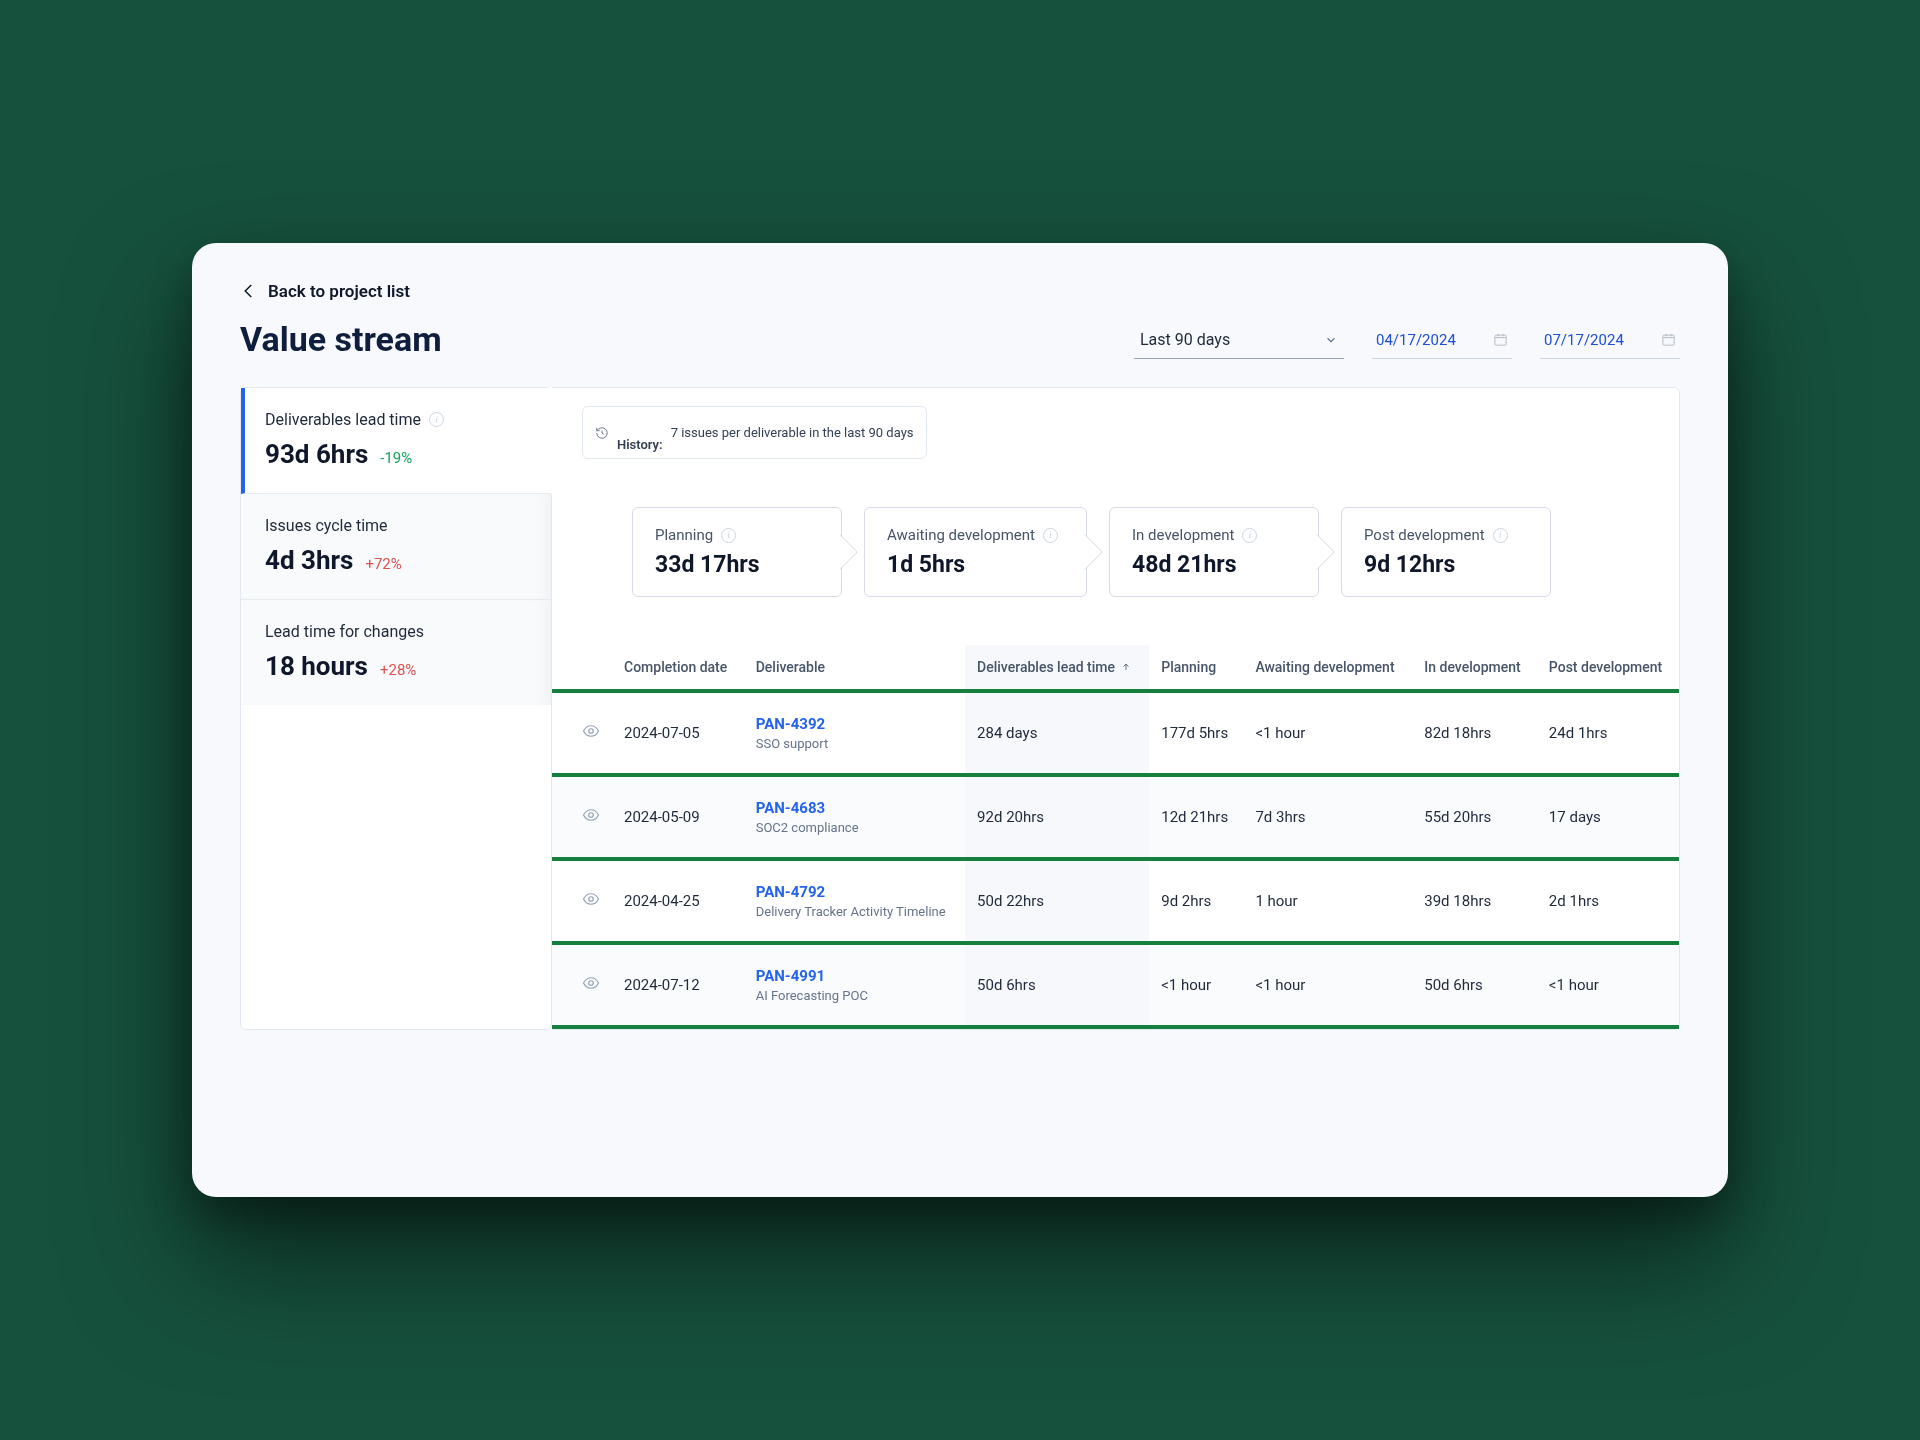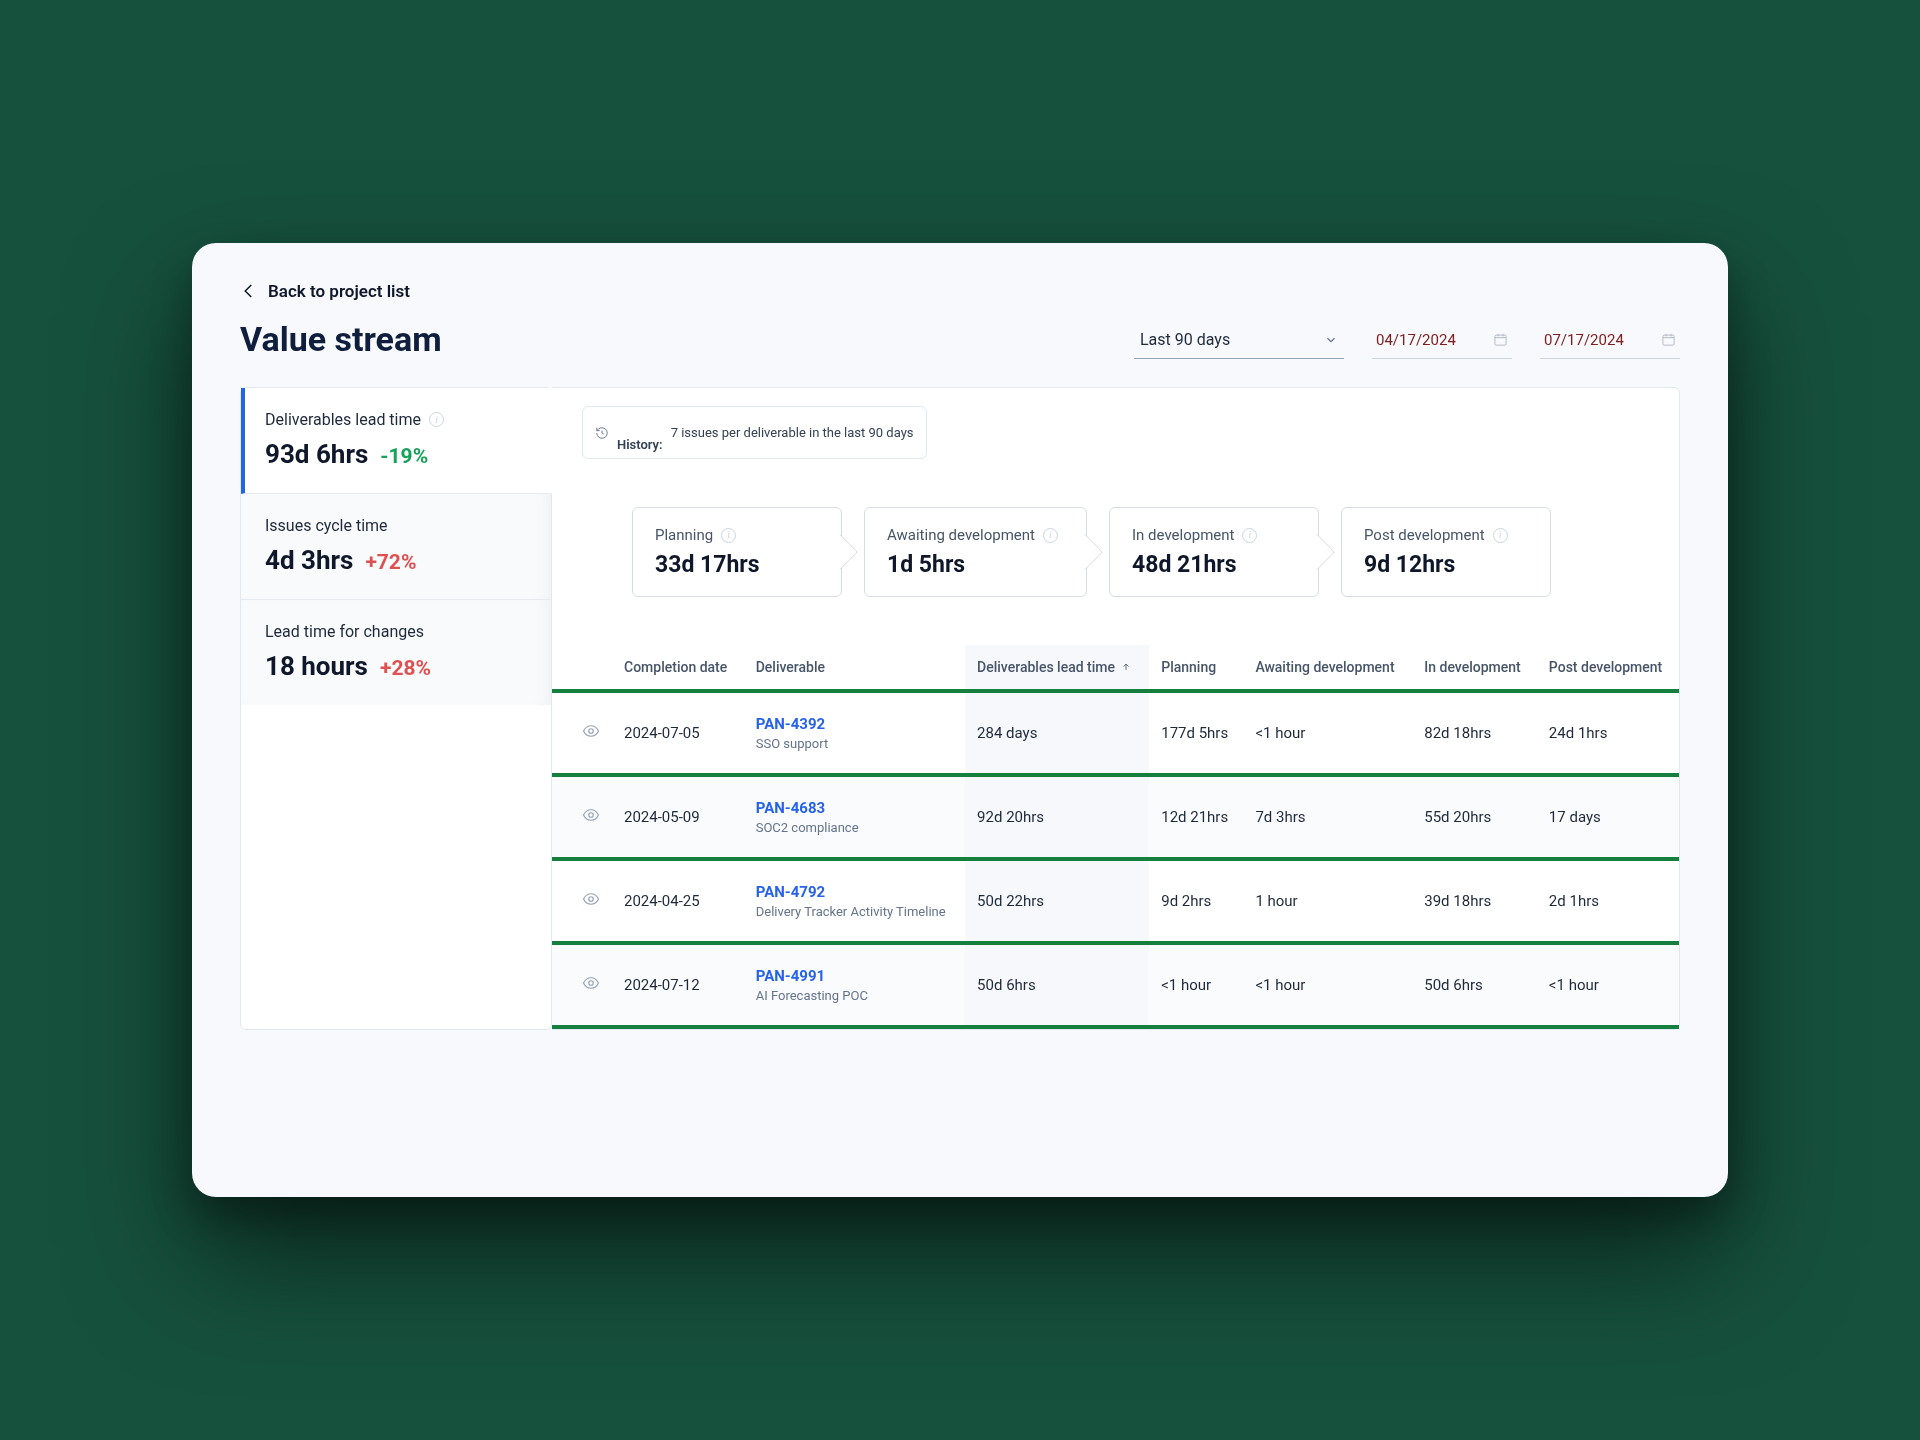"04/17/2024" .date-box { color: #7f1d1d -> #1d4ed8 }
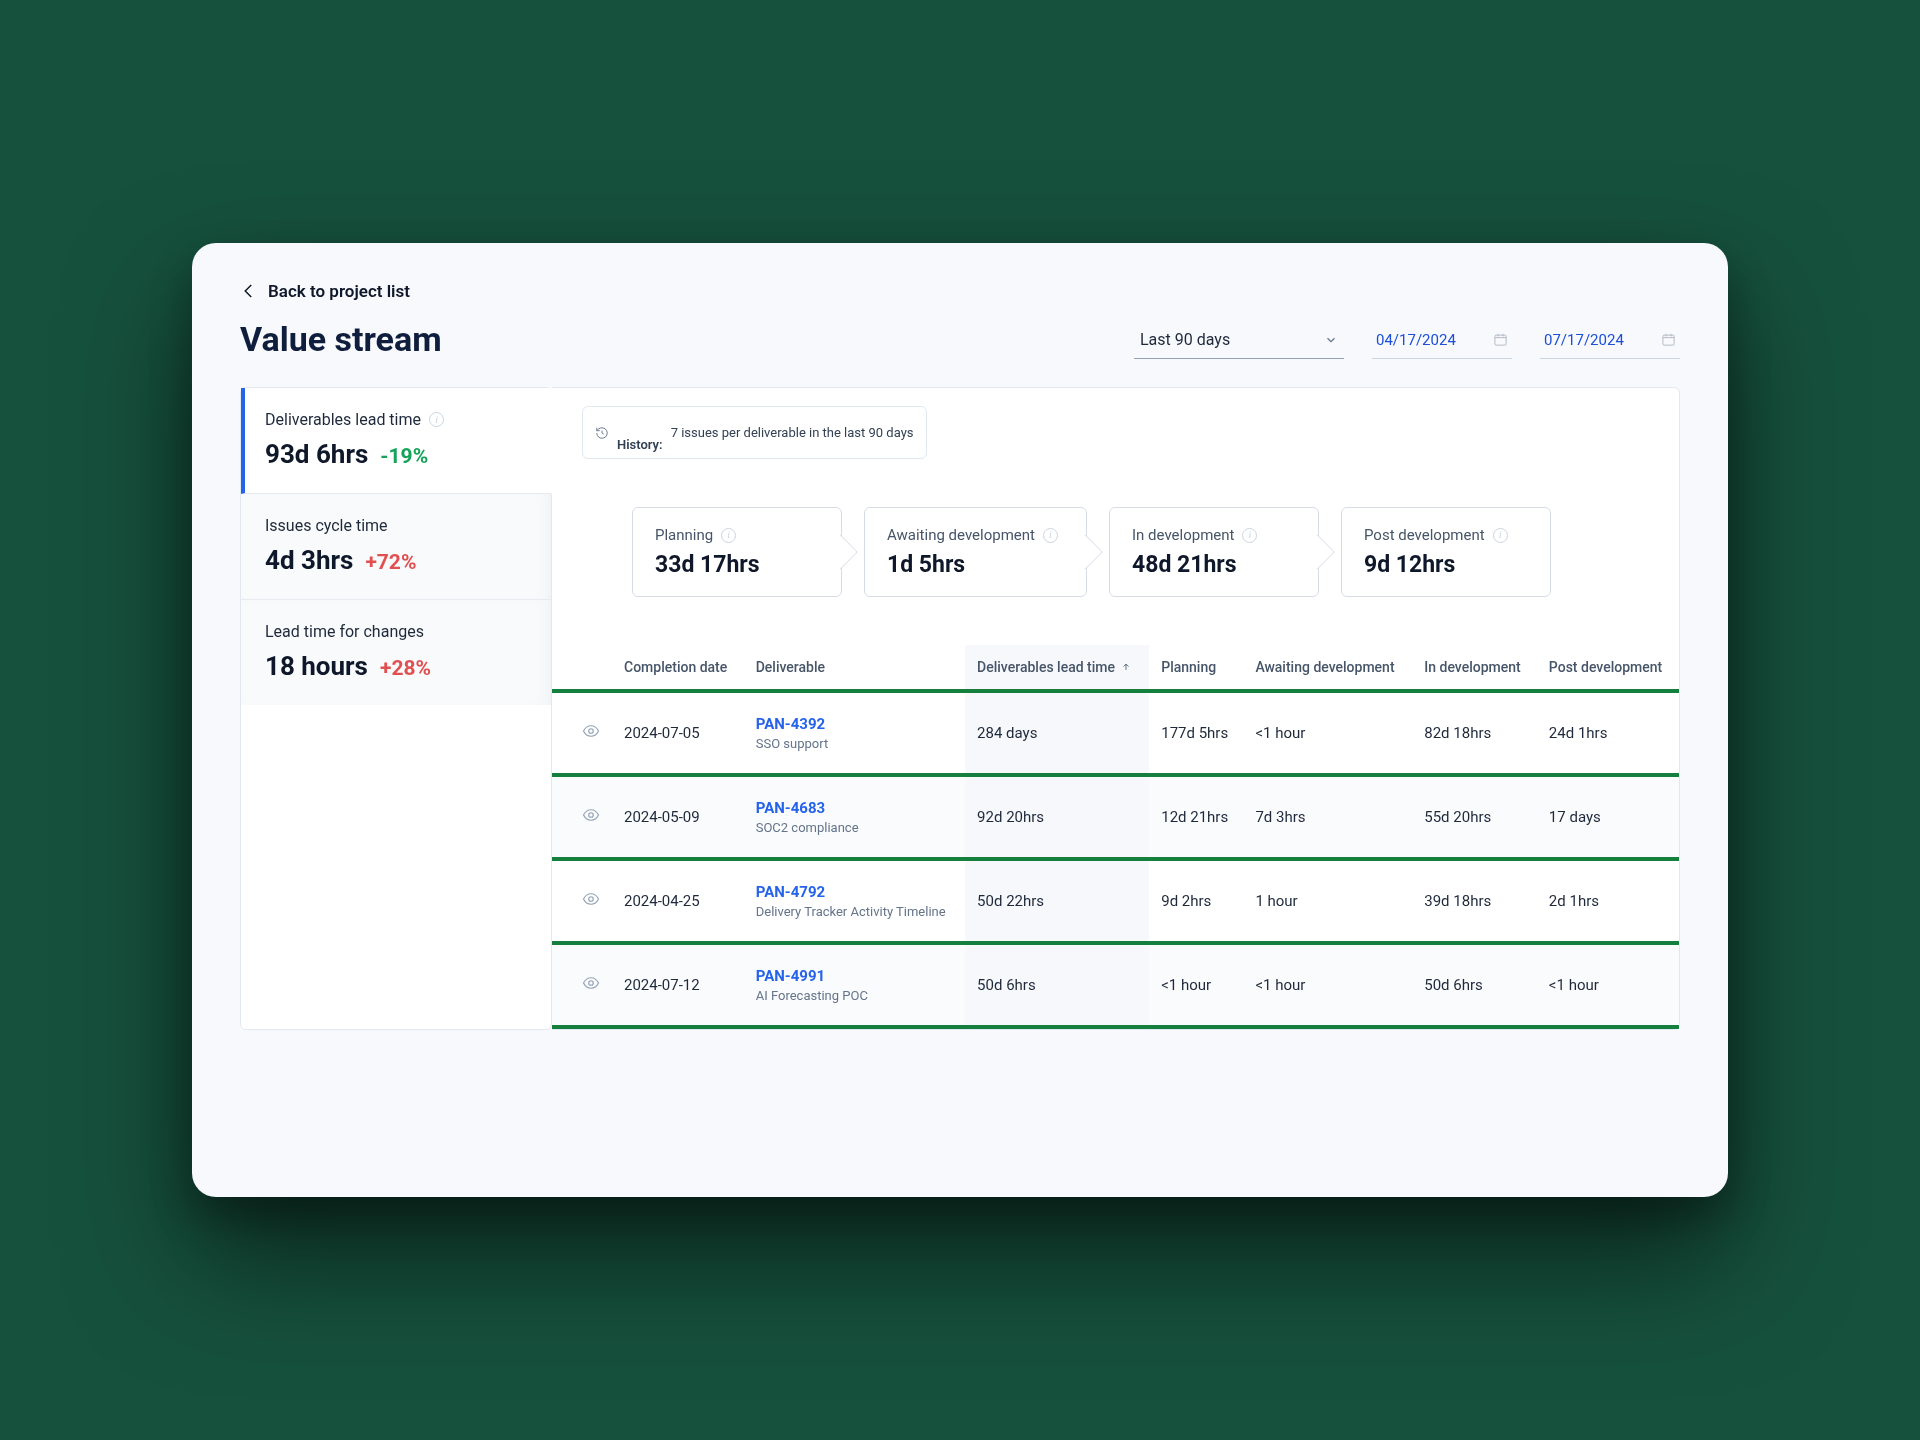"-19%" .metric-delta { font-size: 21px -> 15px; font-weight: 700 -> 400 }
